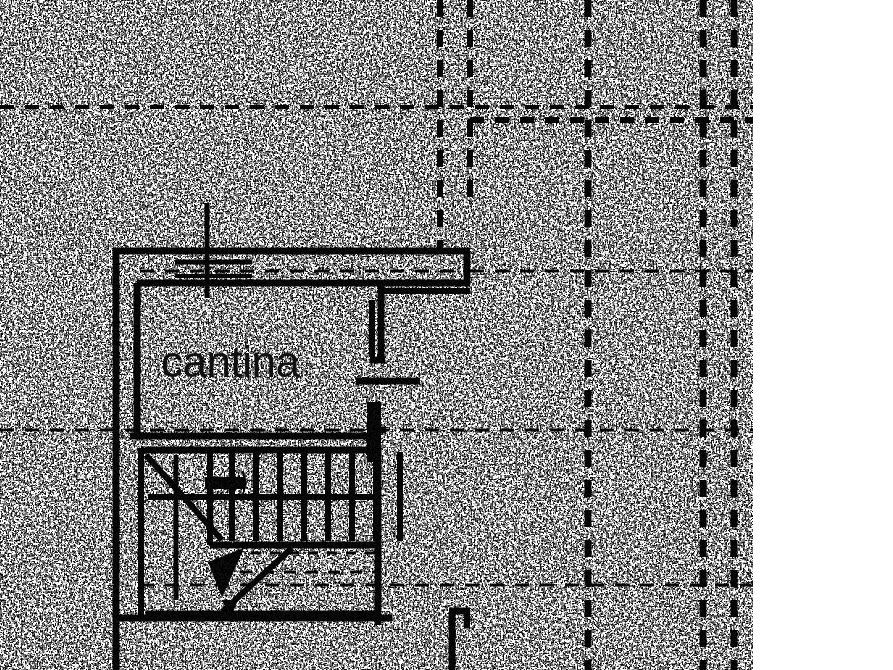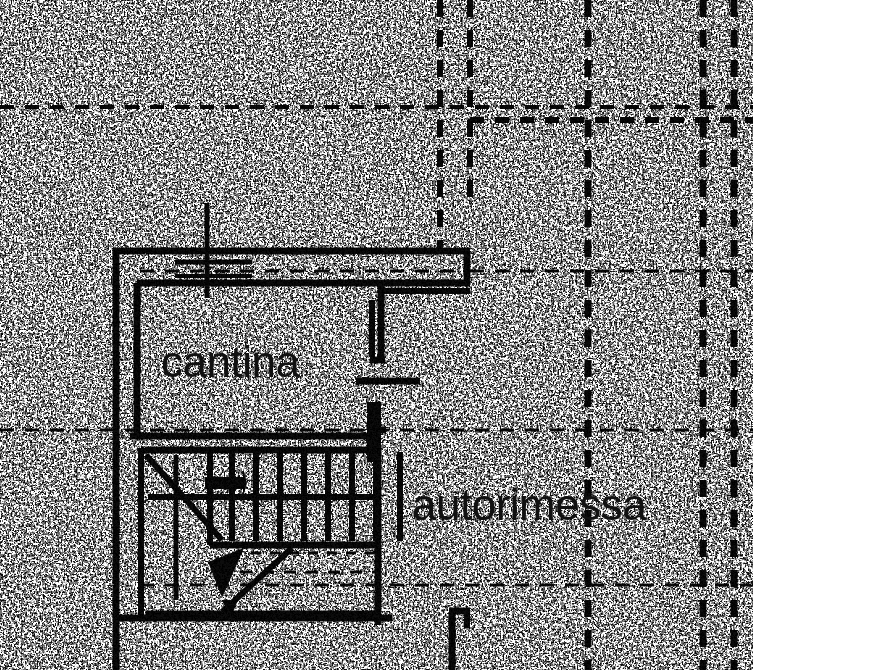"autorimessa" div.room-label { html: <div>autorimessa</div> -> none }
